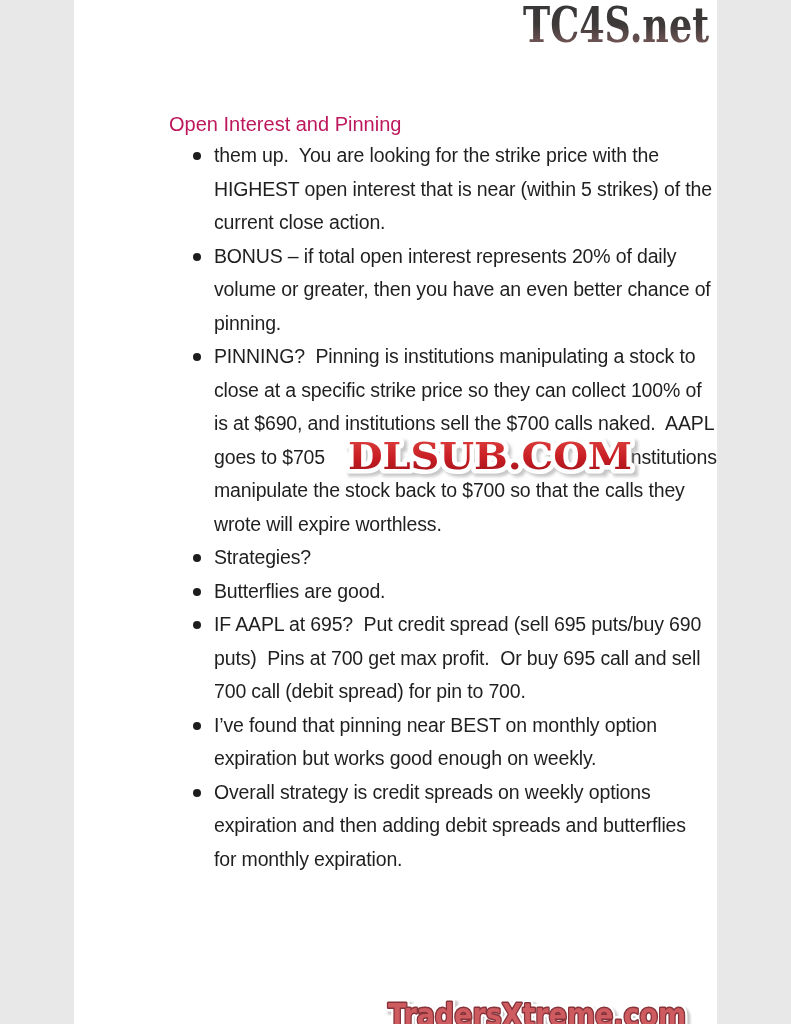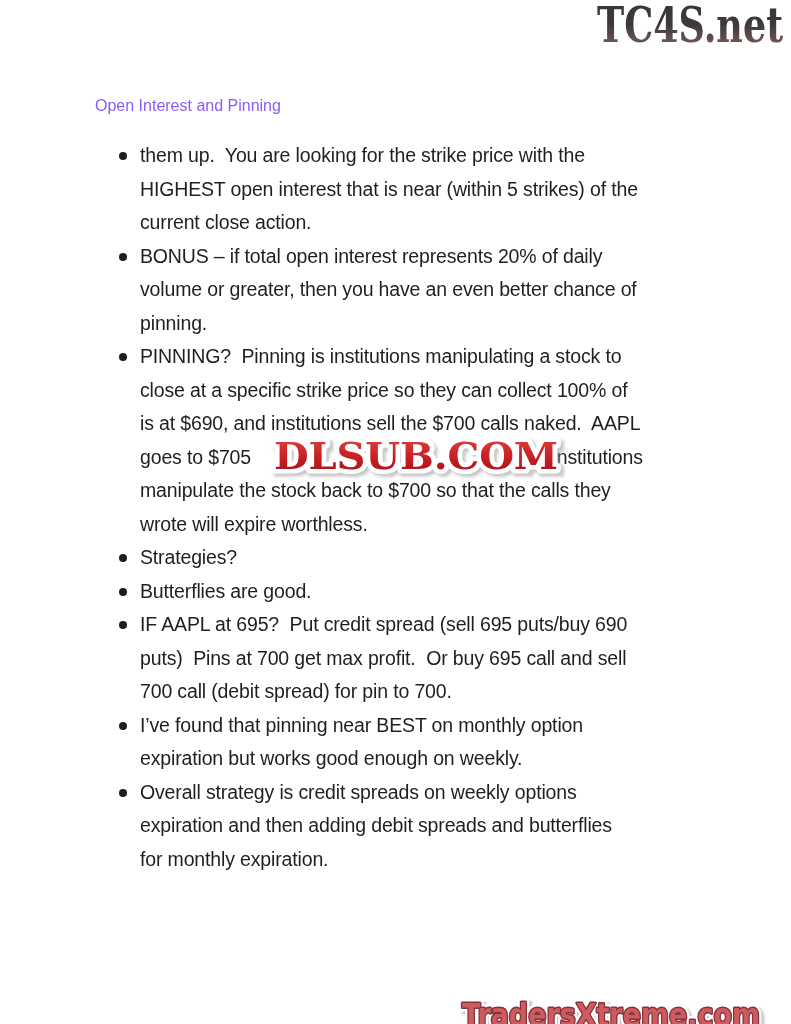"TC4S.net" .page { width: 791px -> 643px }
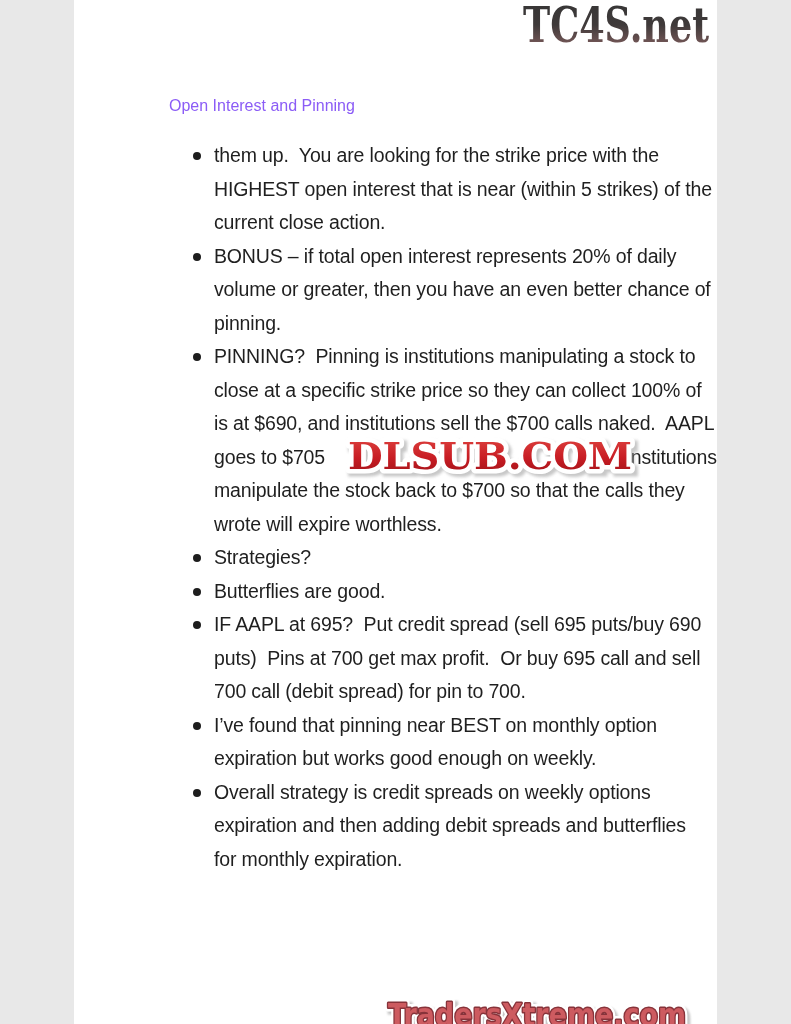"Open Interest and Pinning" .doc-title { color: #8b5cf6 -> #be185d; font-size: 16px -> 20px; top: 94px -> 112px }
